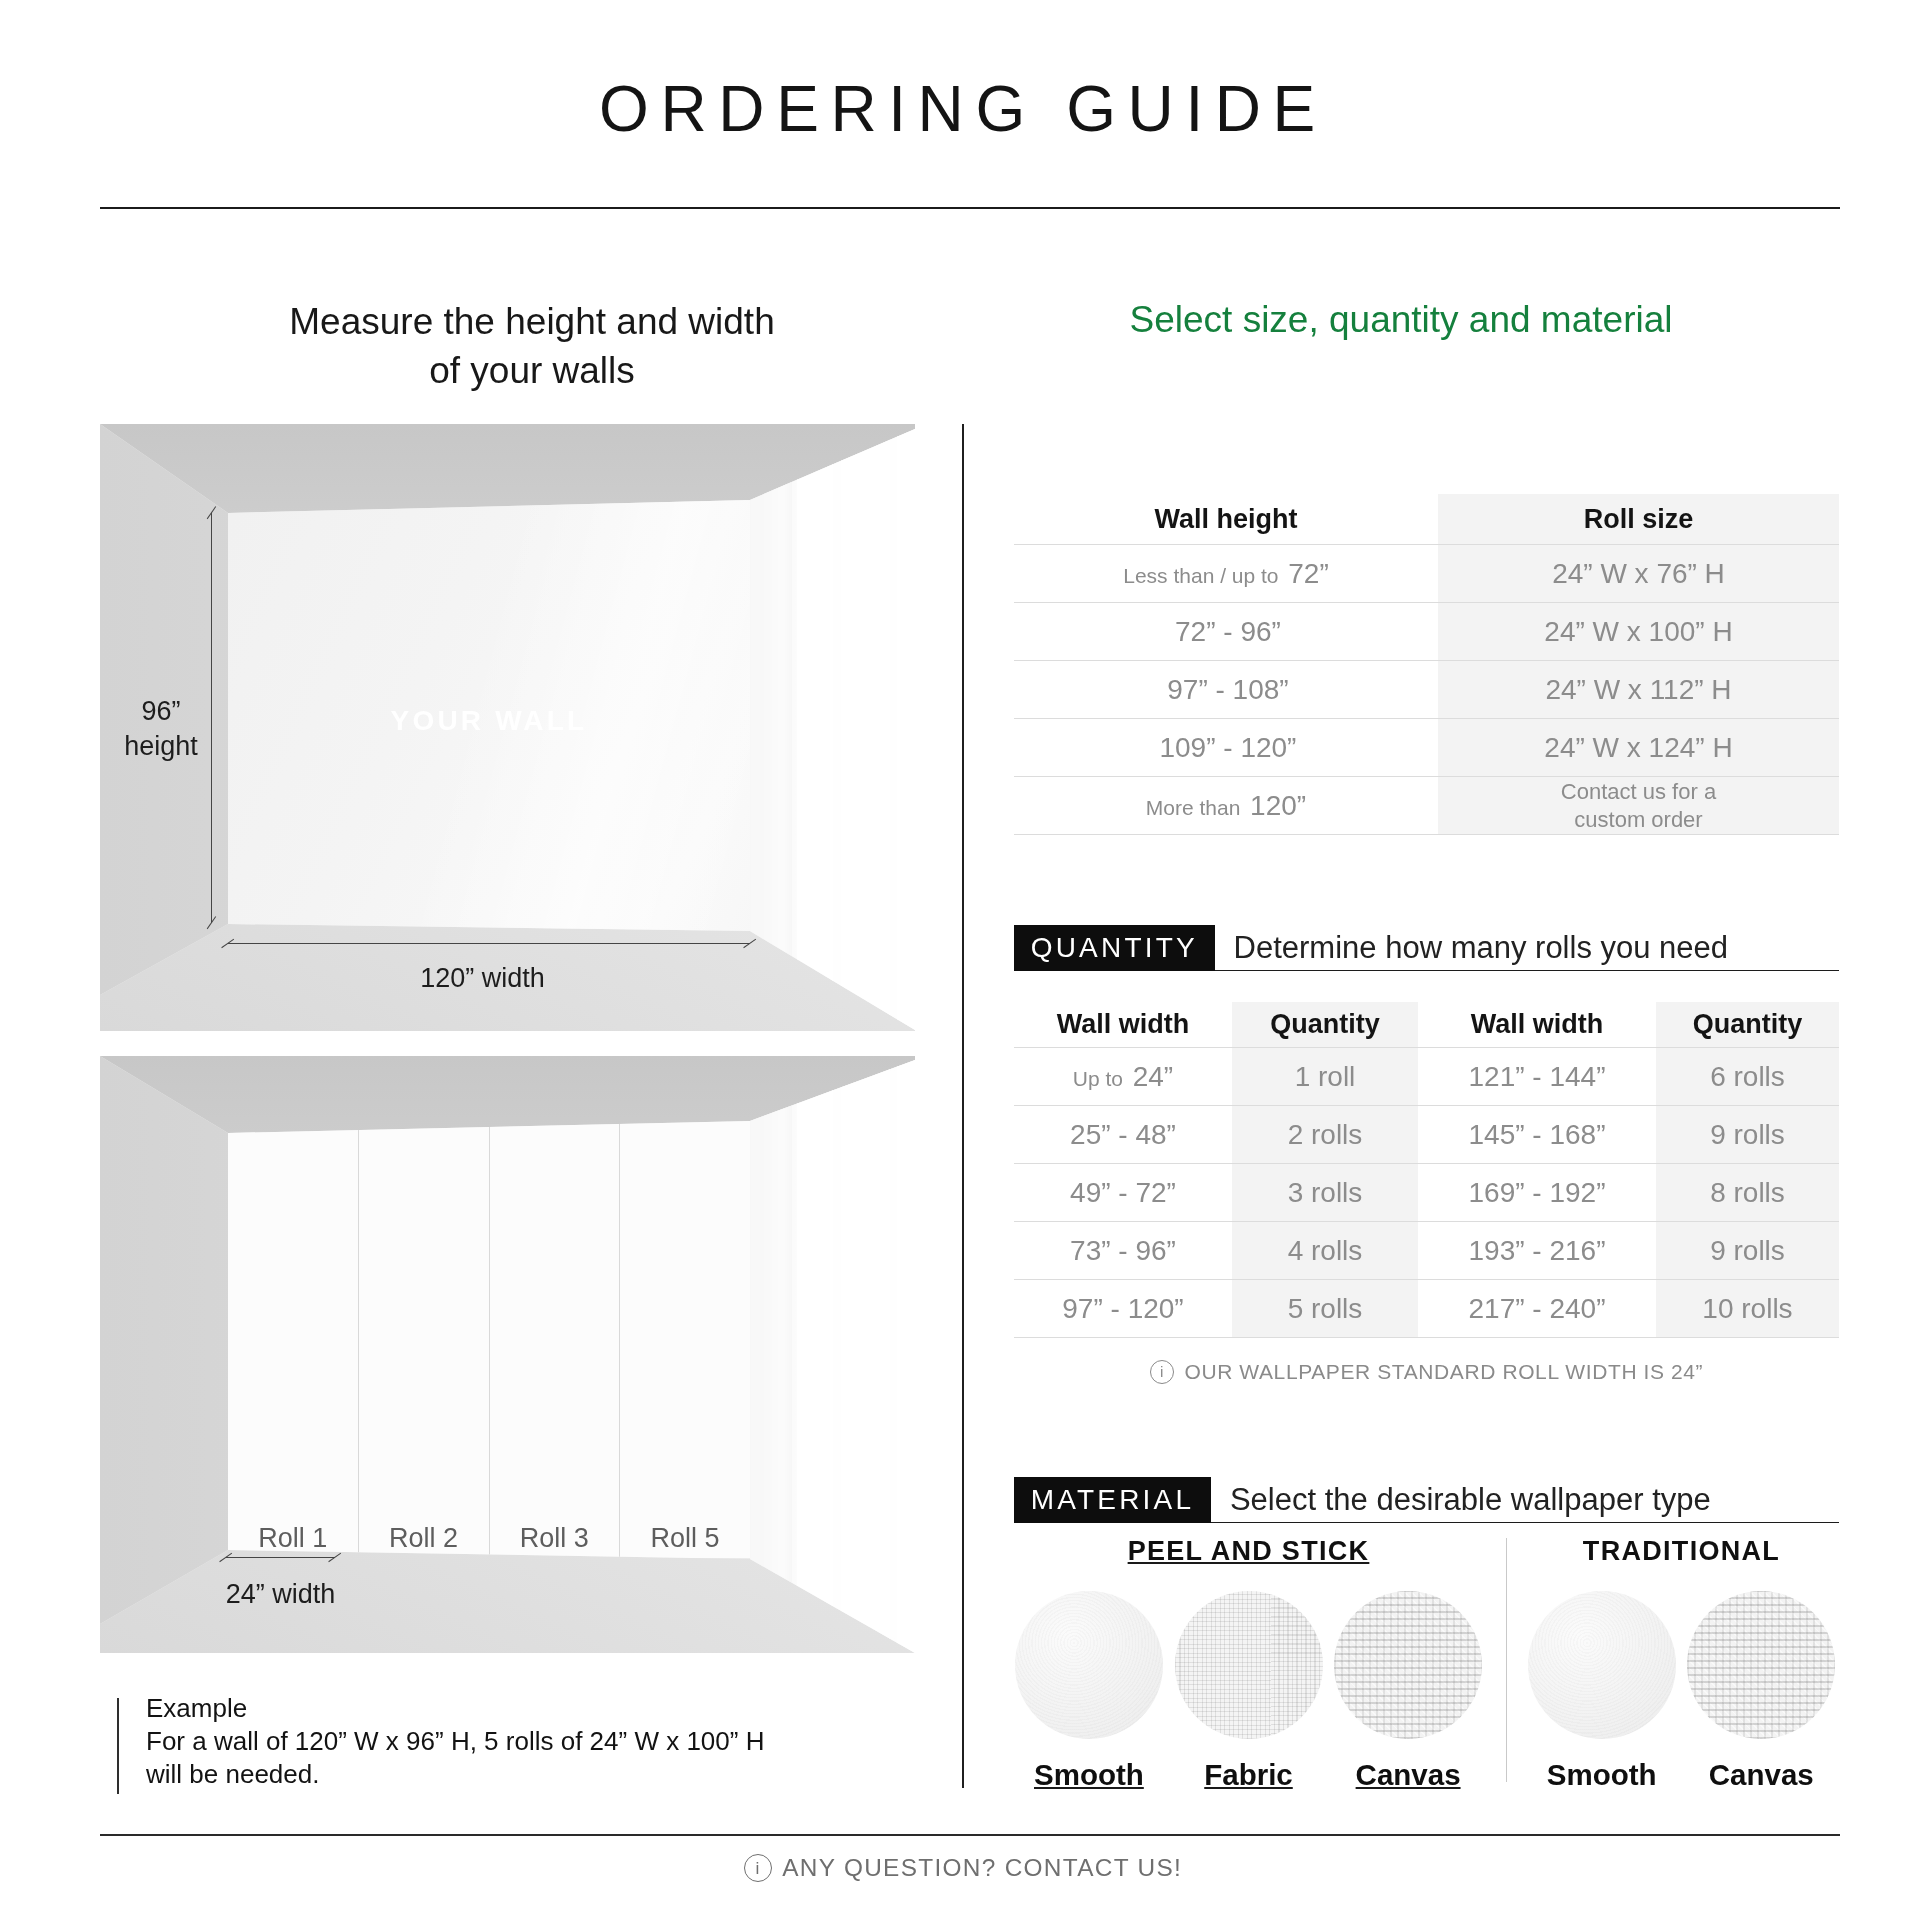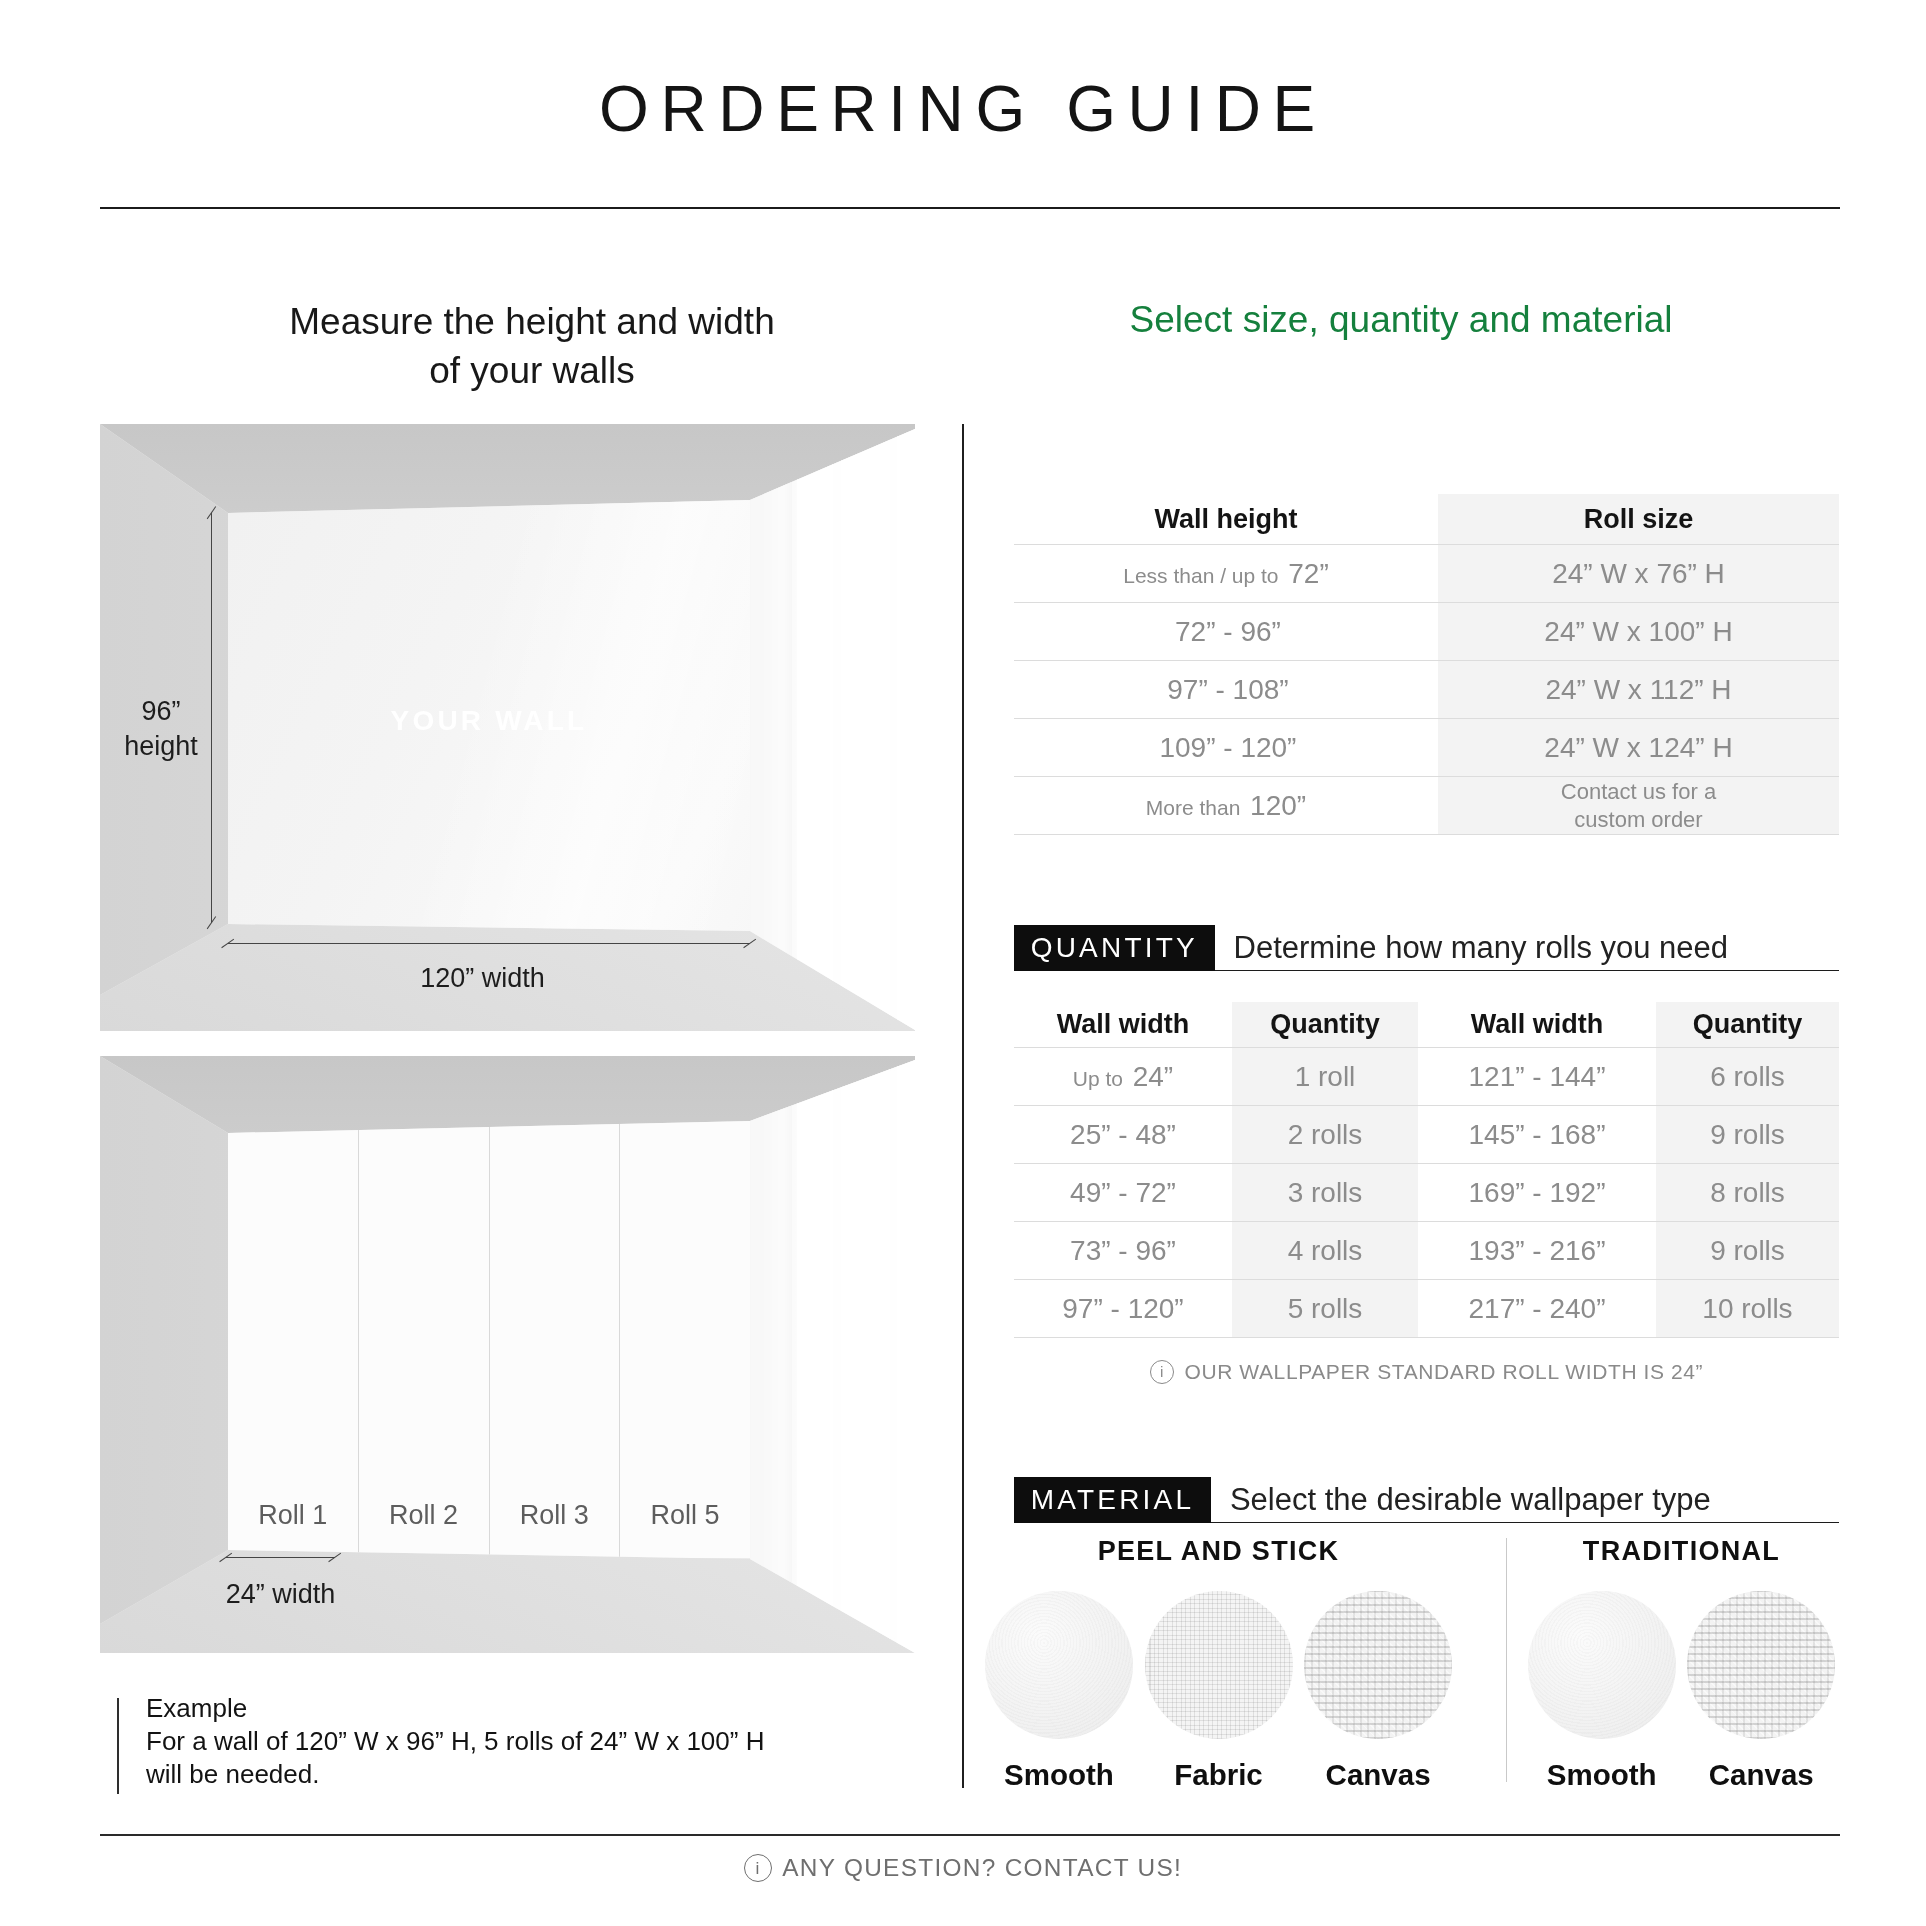"Roll 1" .roll-panel { padding-bottom: 27px -> 4px }
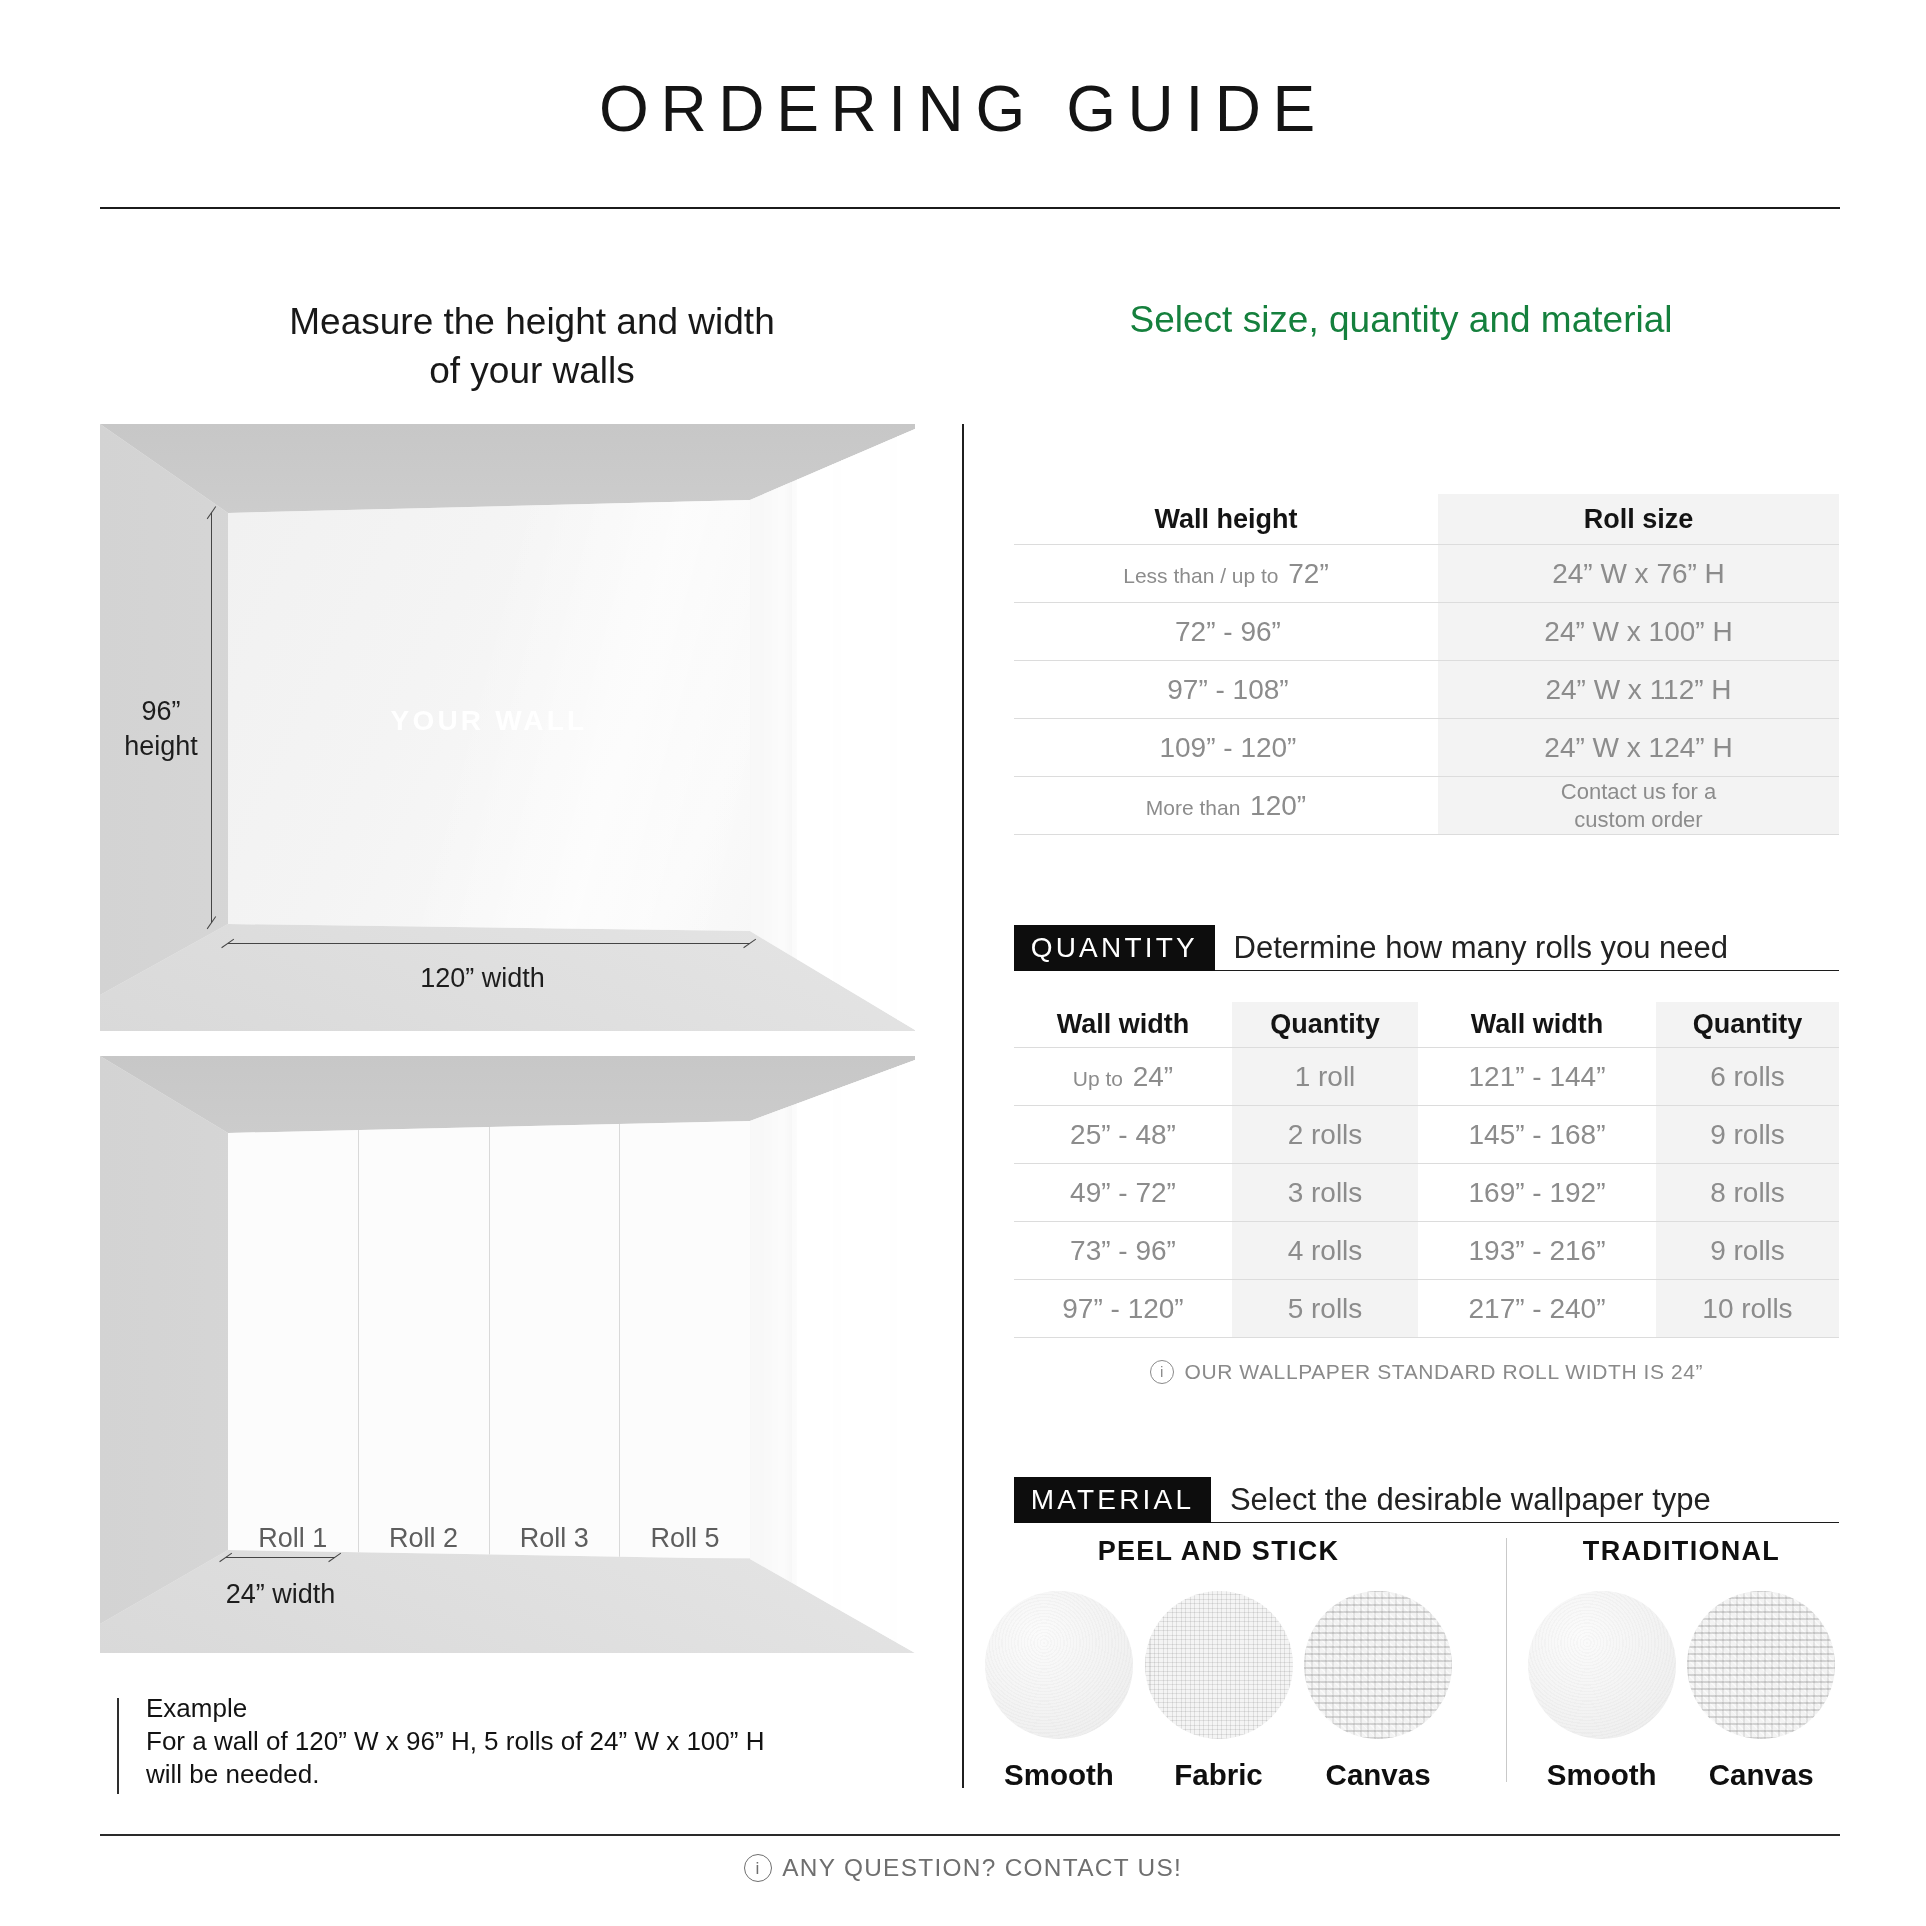"PEEL AND STICK" #group-peel { left: 984px -> 1014px; text-decoration: none -> underline }
